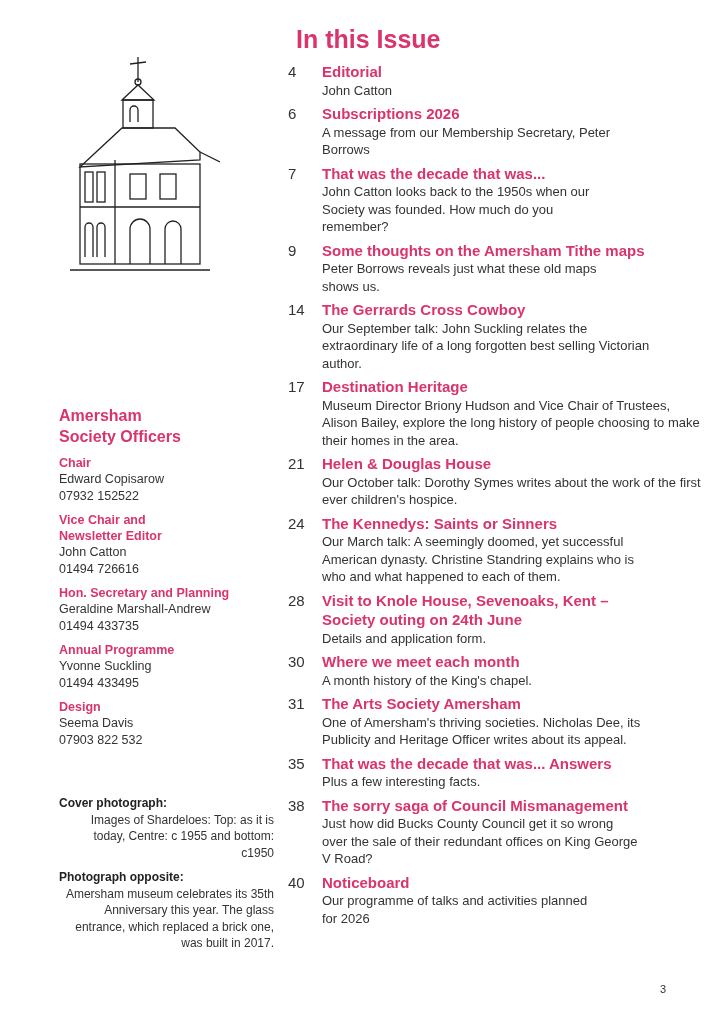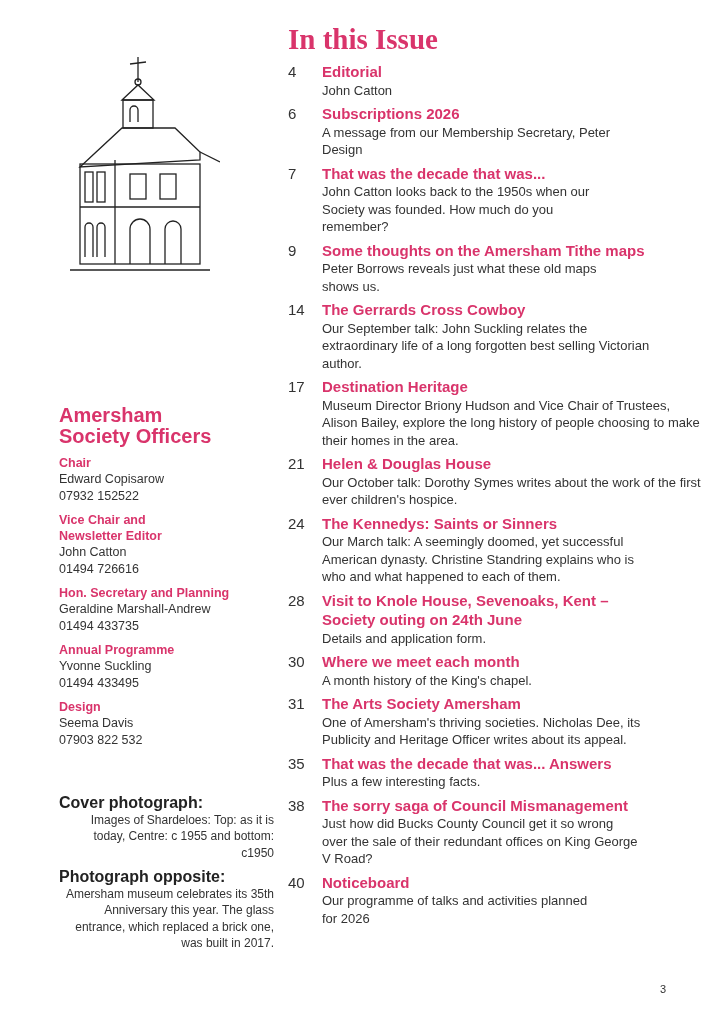"In this Issue" #toc-title { font-family: Liberation Serif, serif -> none; font-size: 29px -> 25px; left: 288px -> 296px }
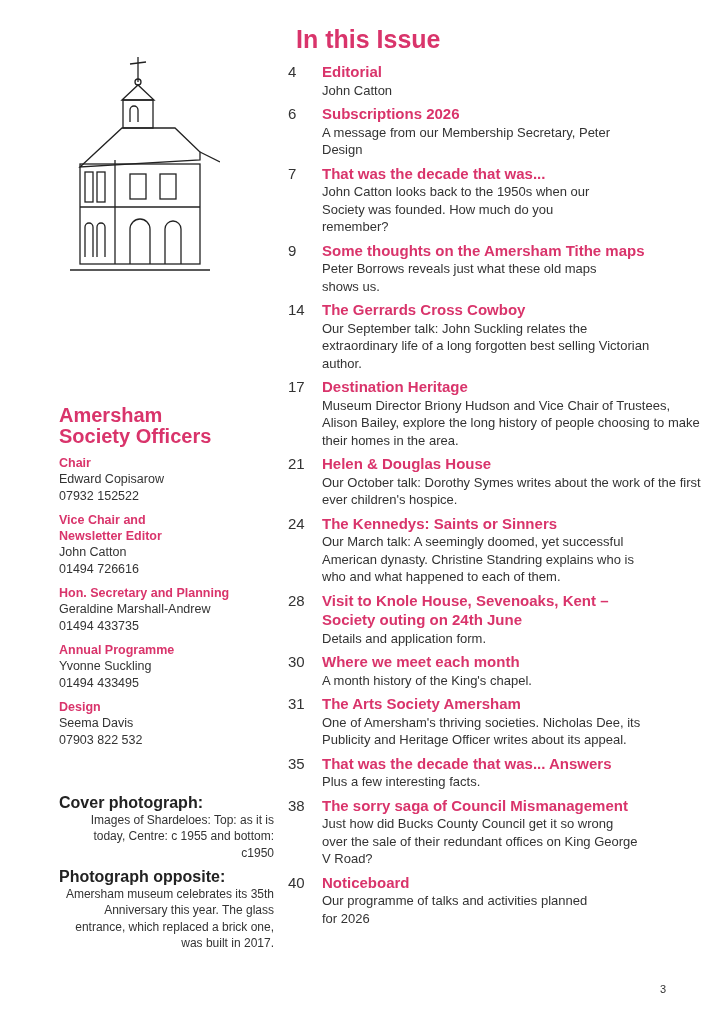"A message from our Membership" div.desc { text: Design -> Borrows }
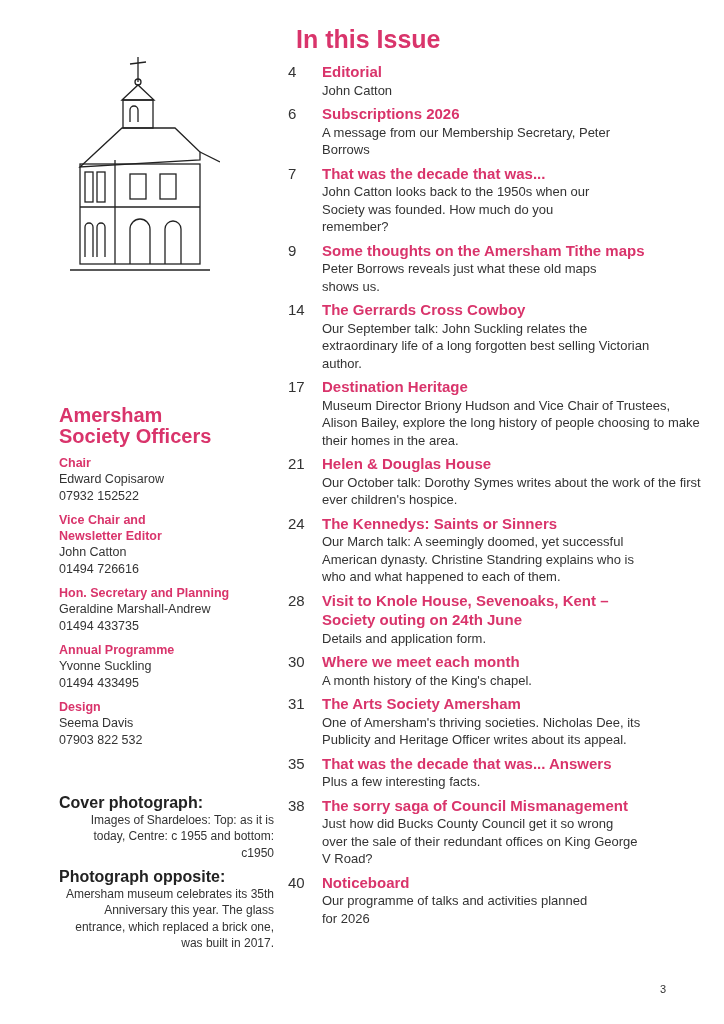"Amersham" #officers .title { font-size: 20px -> 16px }
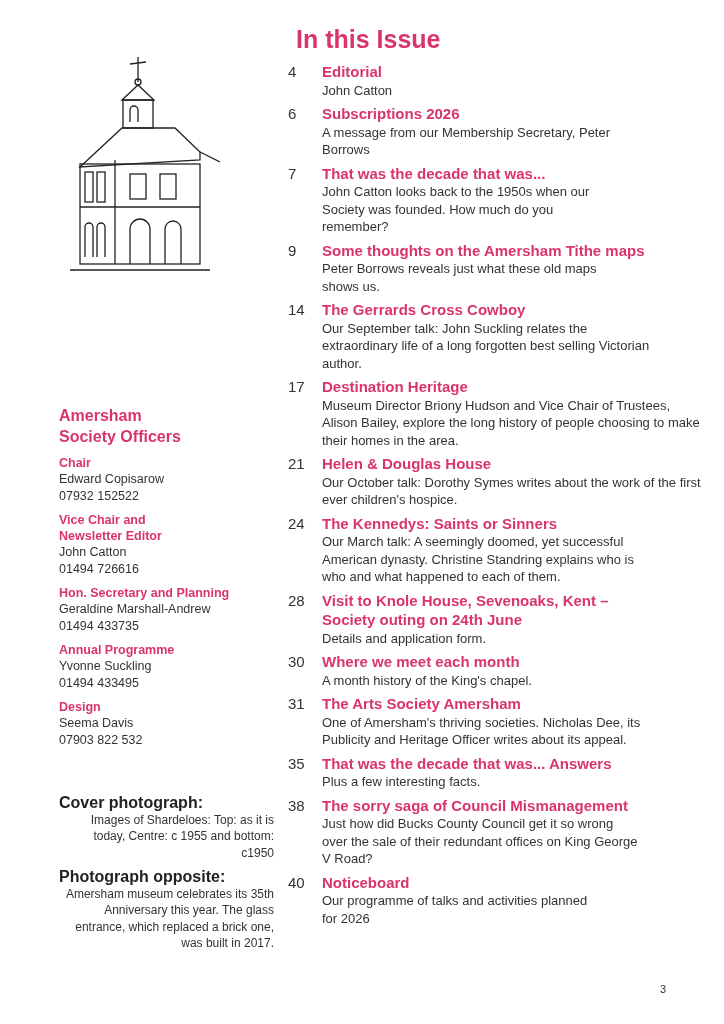"Cover photograph:" .credit .label { font-size: 16px -> 12px }
